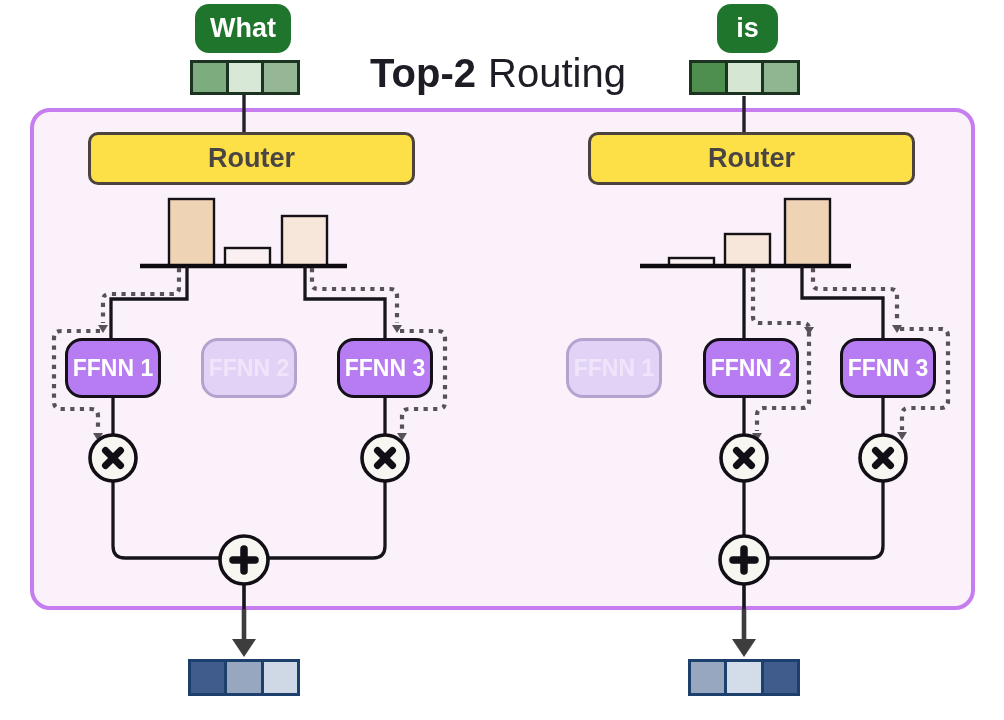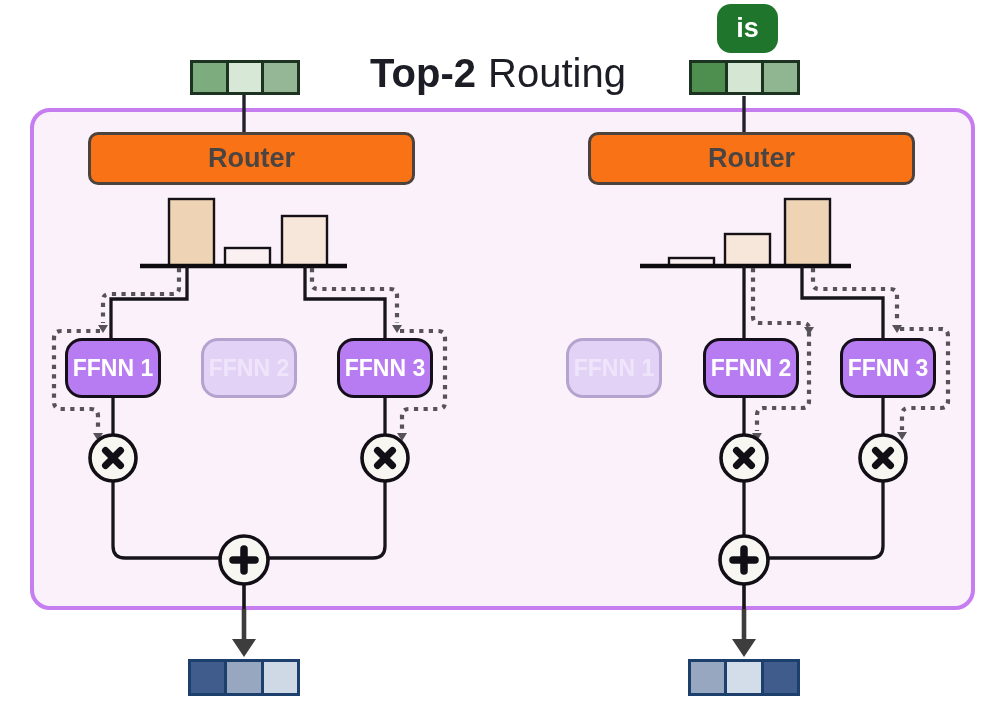"What" div.token-badge { html: none -> <div>What</div> }
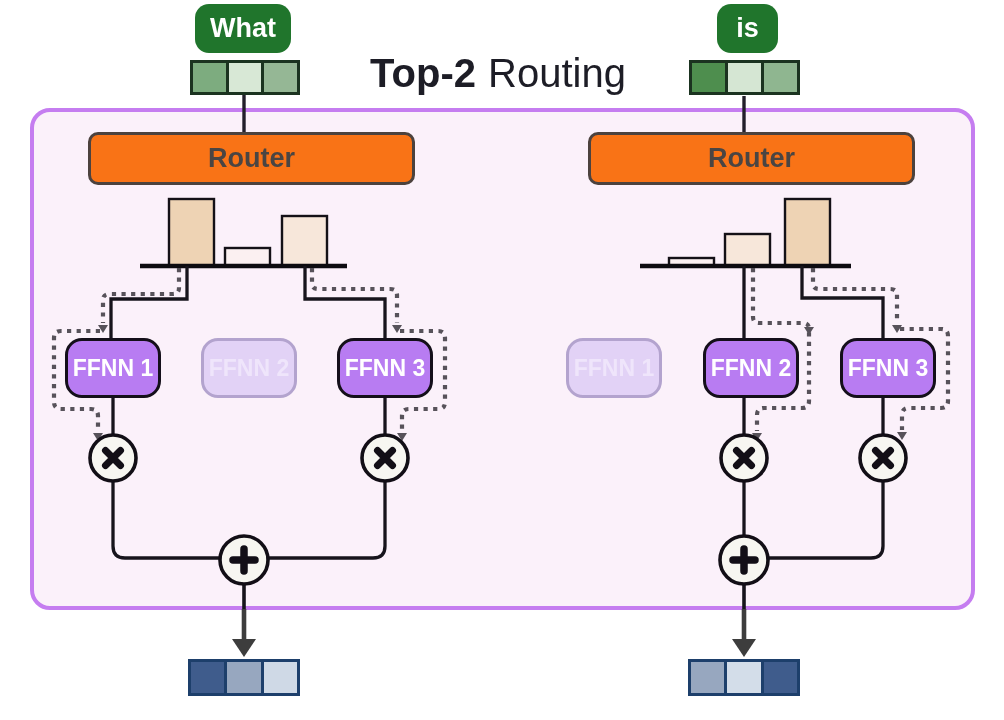"Router" .router { background: #f97316 -> #fde047 }
